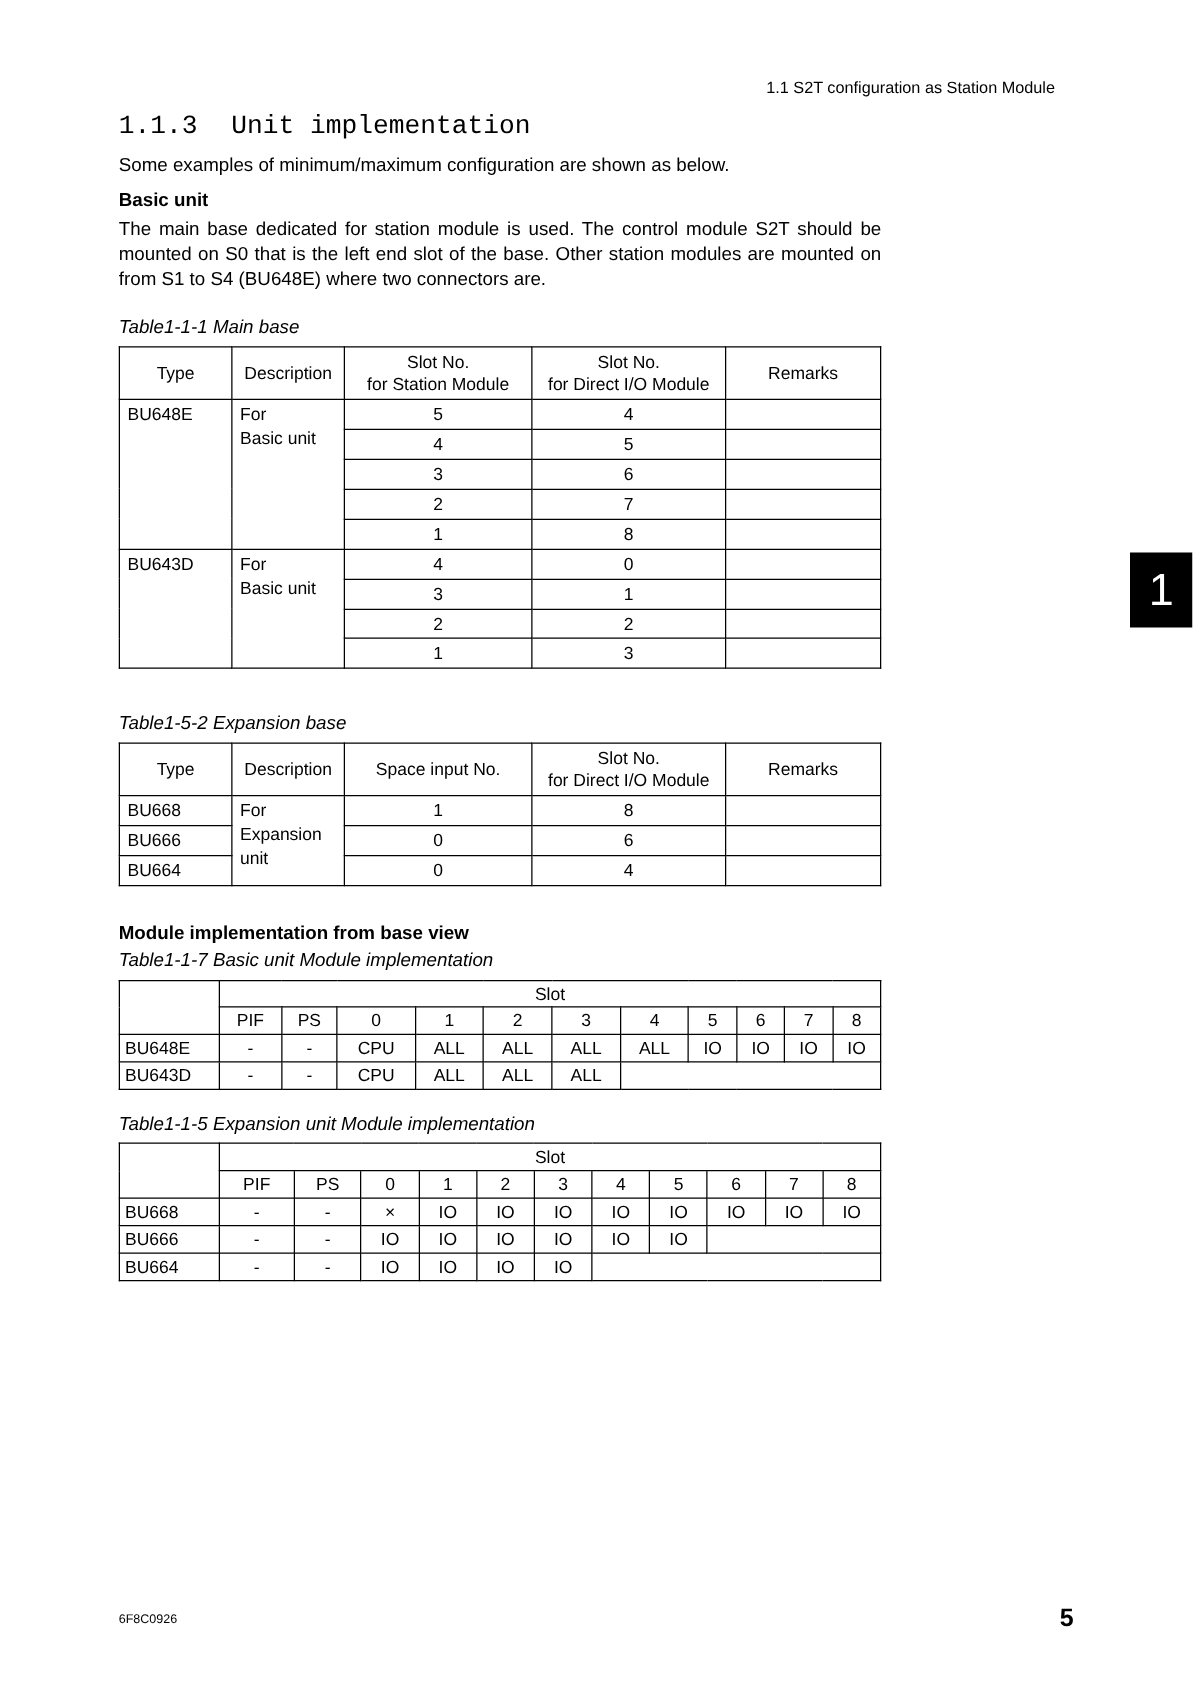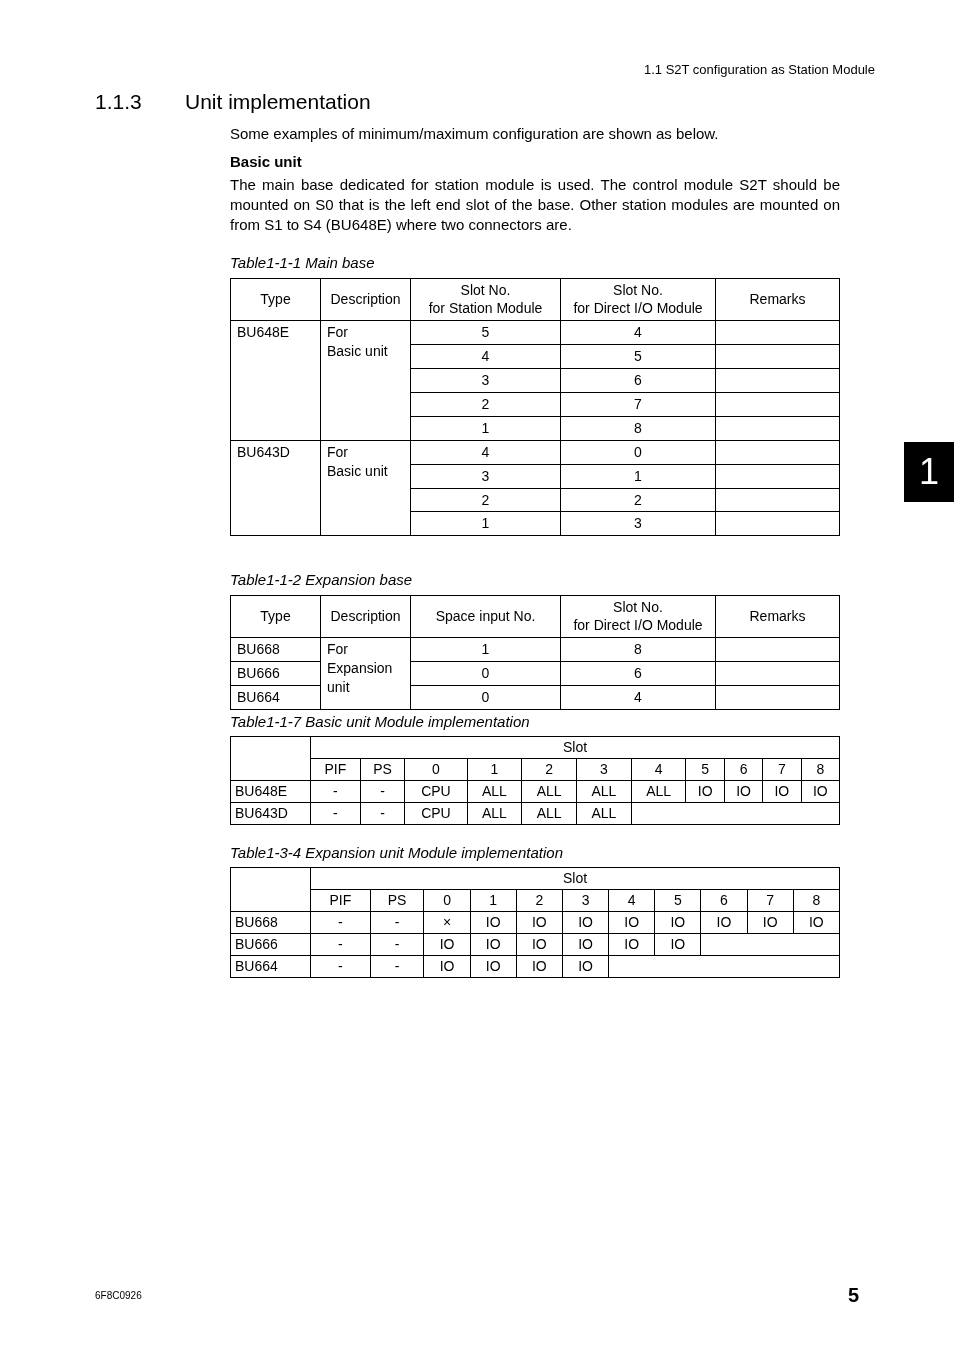"1.1 S2T configuration as Station" .header-right { right: 79px -> 110px }
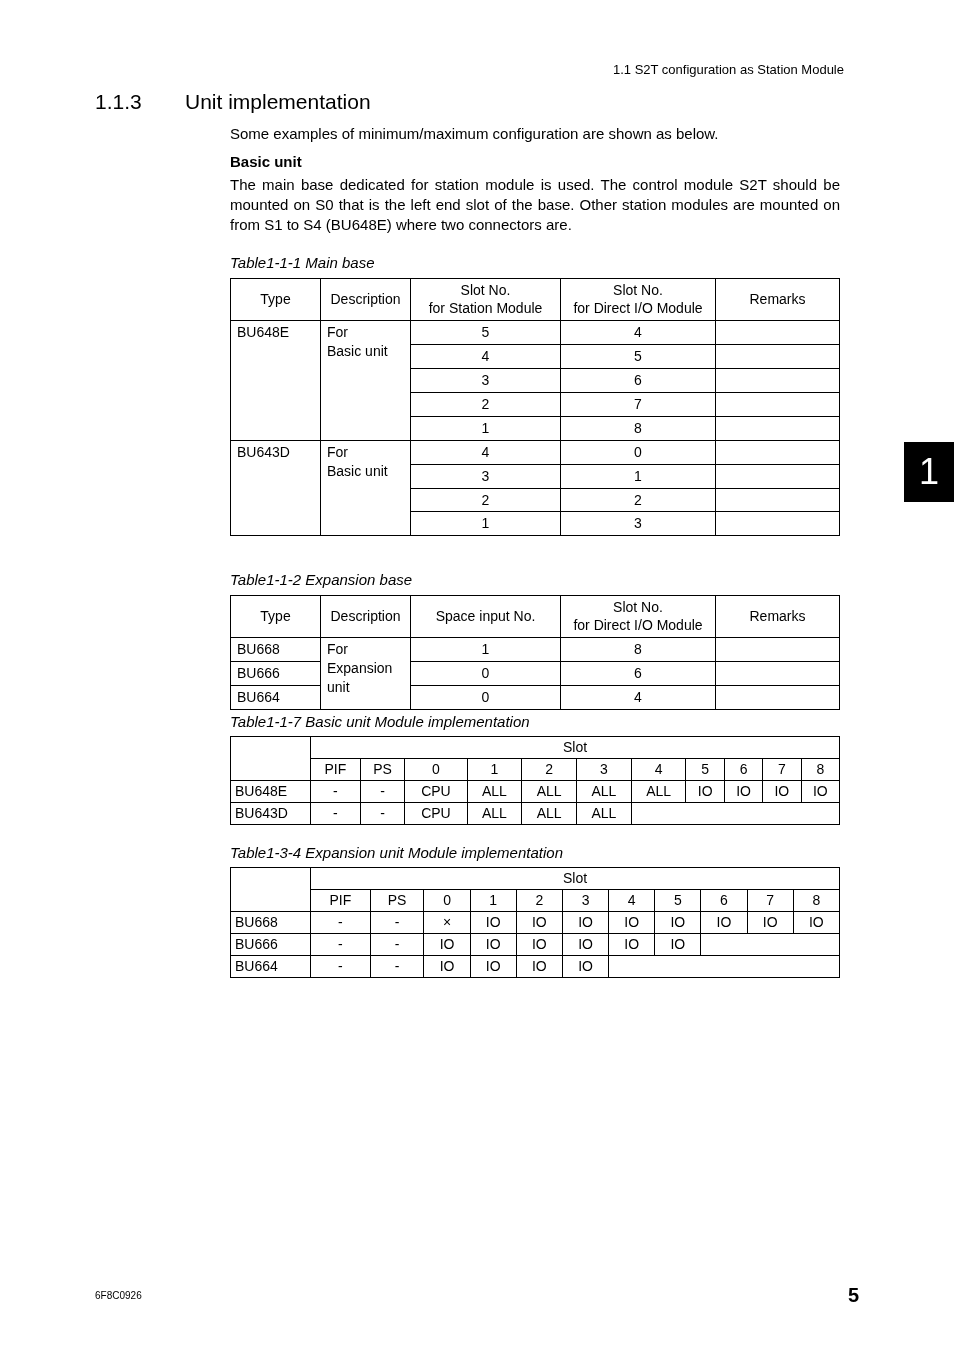"1.1.3" .section-row { font-family: none -> Liberation Mono, monospace }
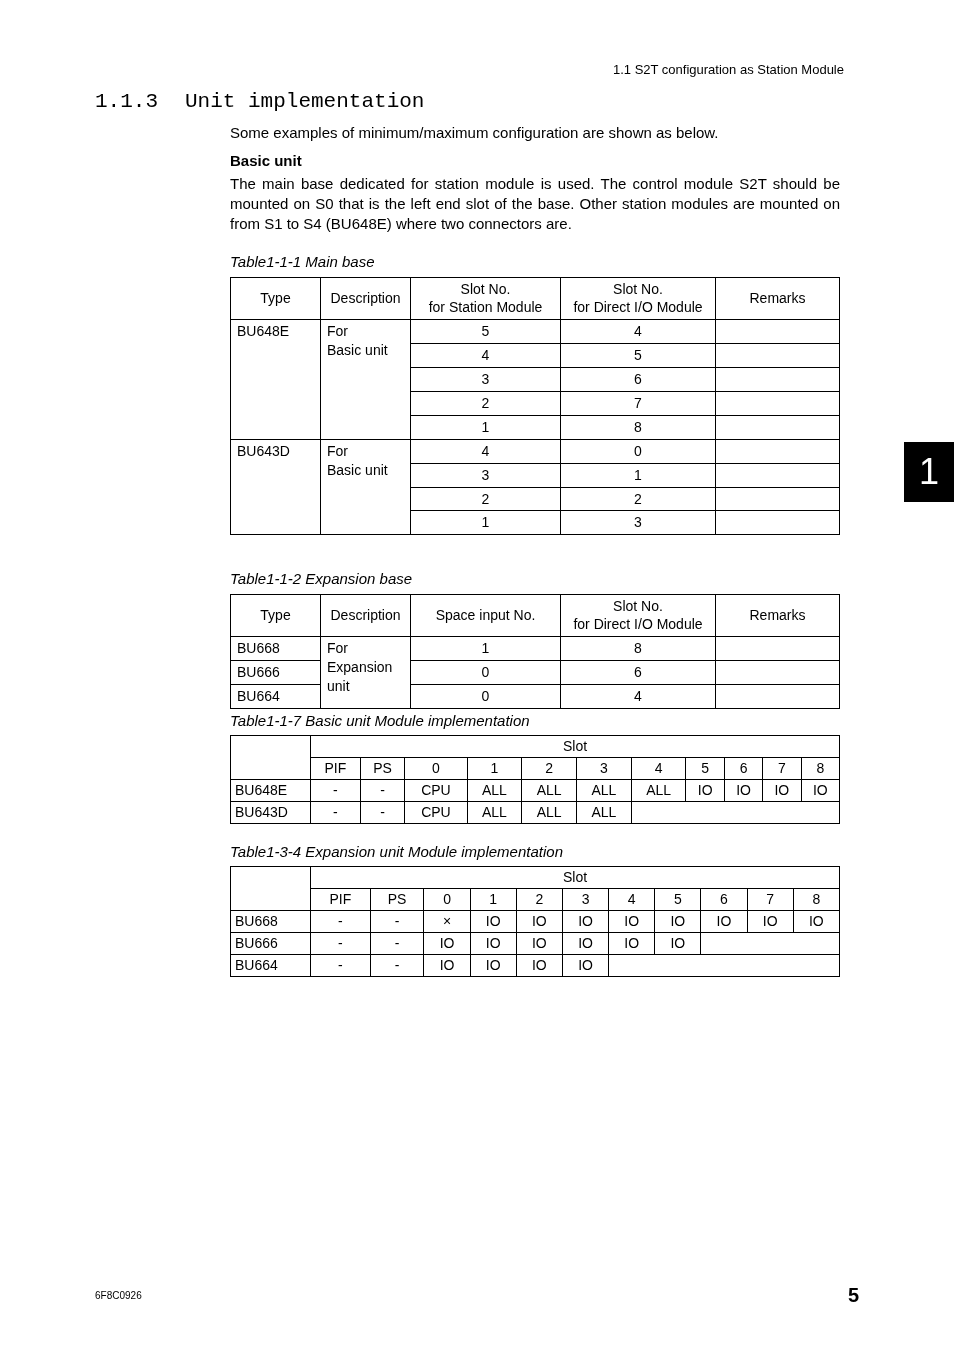"Some examples of minimum/maximum" .body { margin-left: 135px -> none }
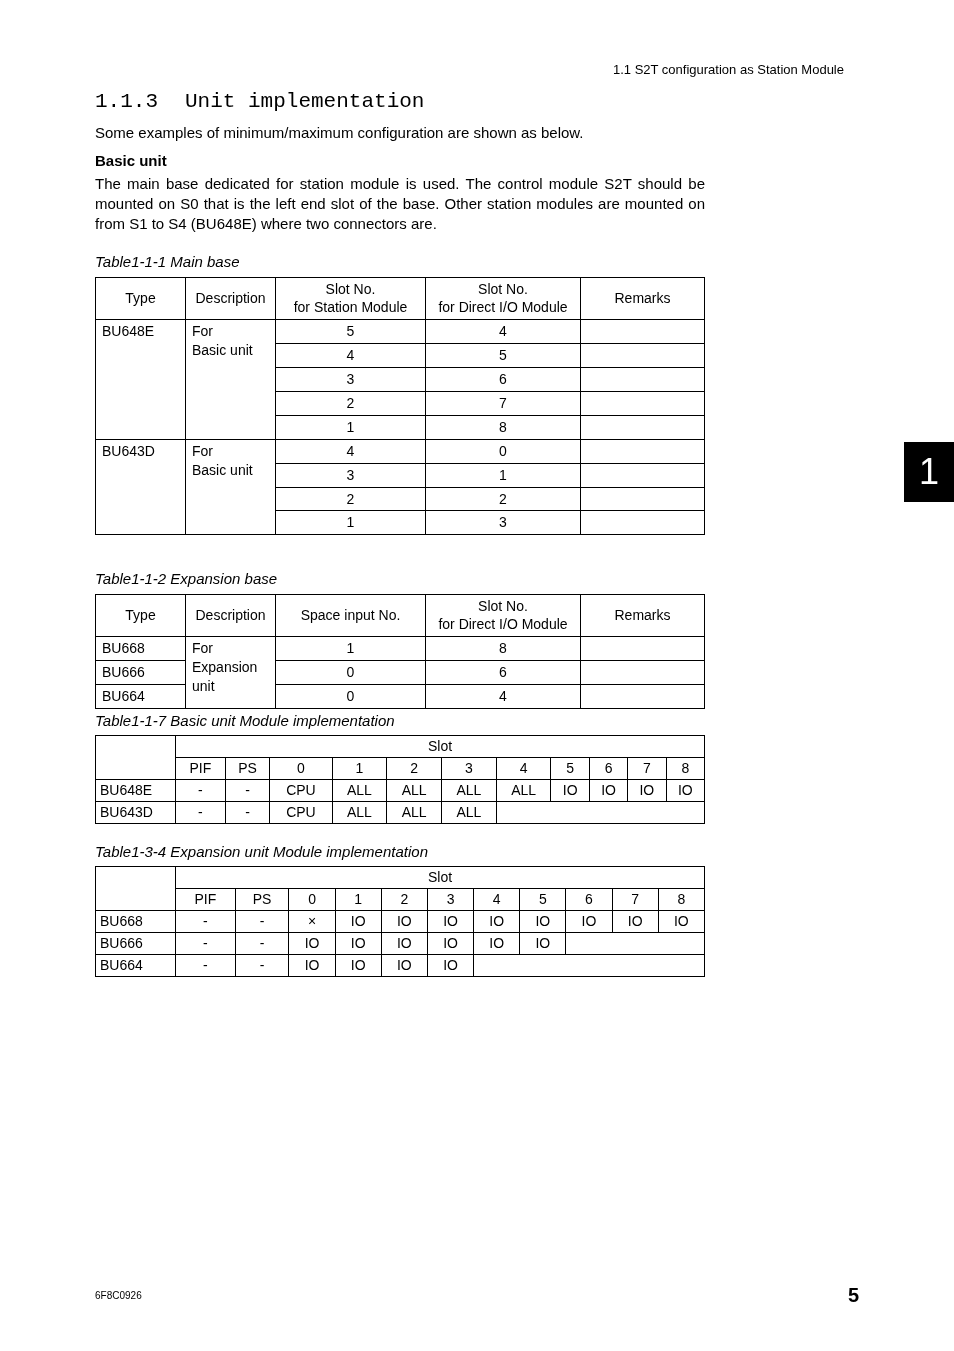"Table1-1-2 Expansion base" div.tab-caption { text: Table1-1-2 -> Table1-5-2 }
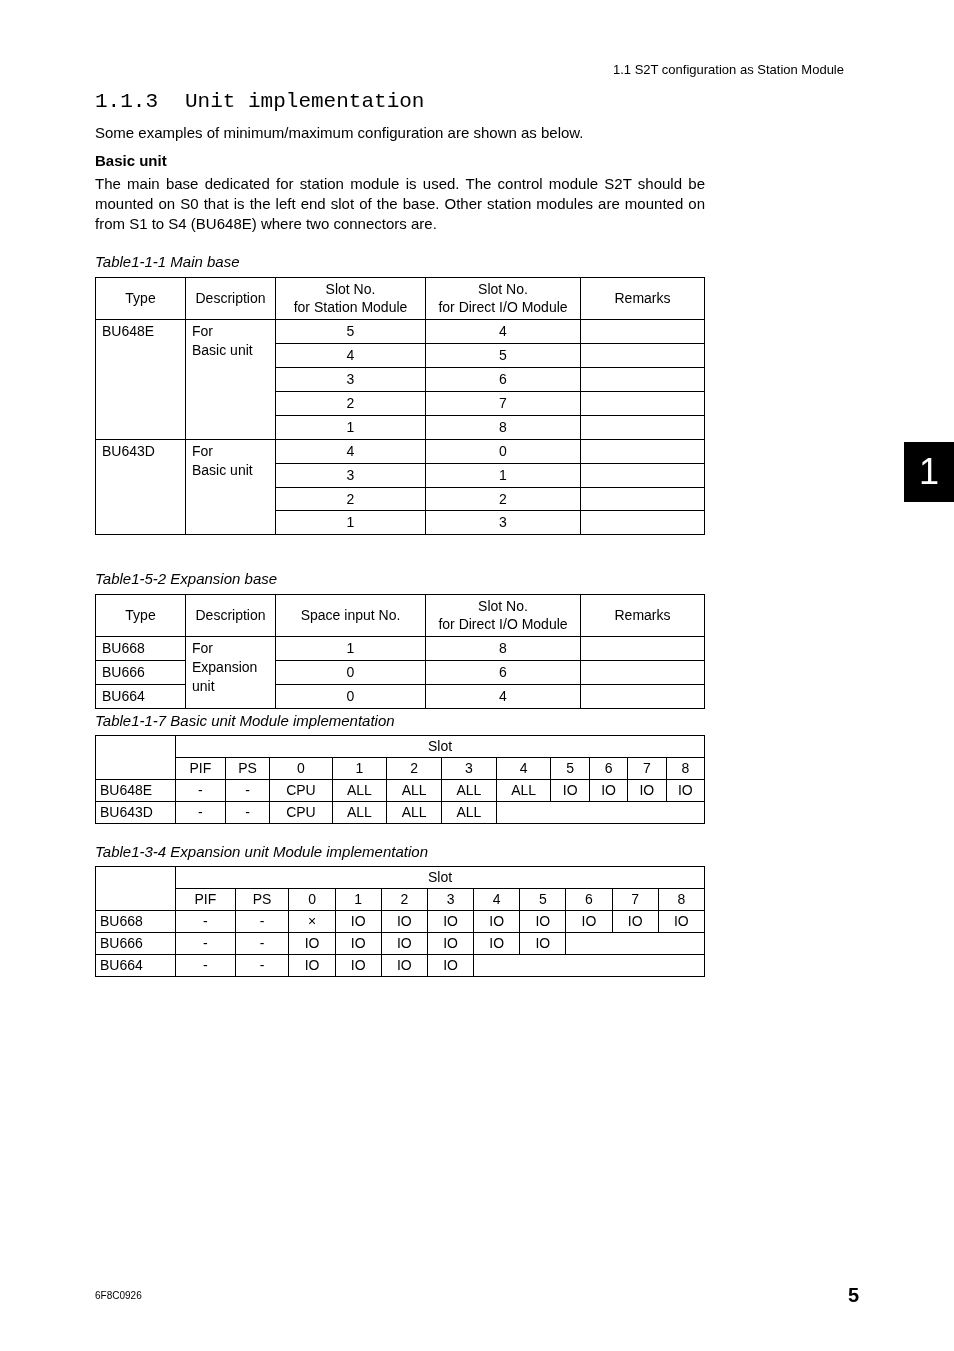"Module implementation from base view" div.bold { html: none -> <div>Module implementation from base view</div> }
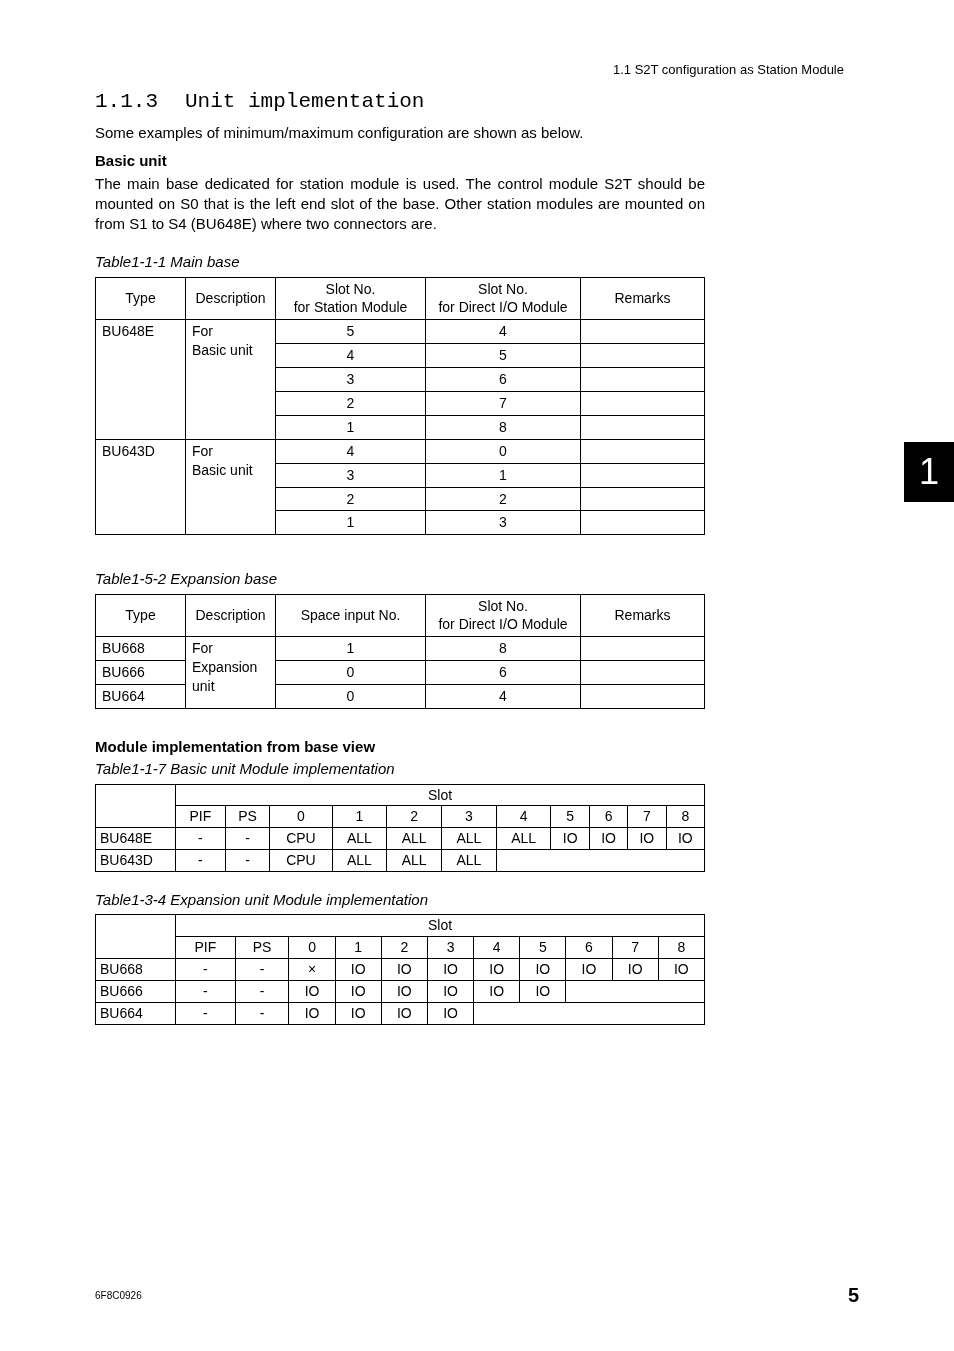"Table1-3-4 Expansion unit Module" div.tab-caption { text: Table1-3-4 -> Table1-1-5 }
